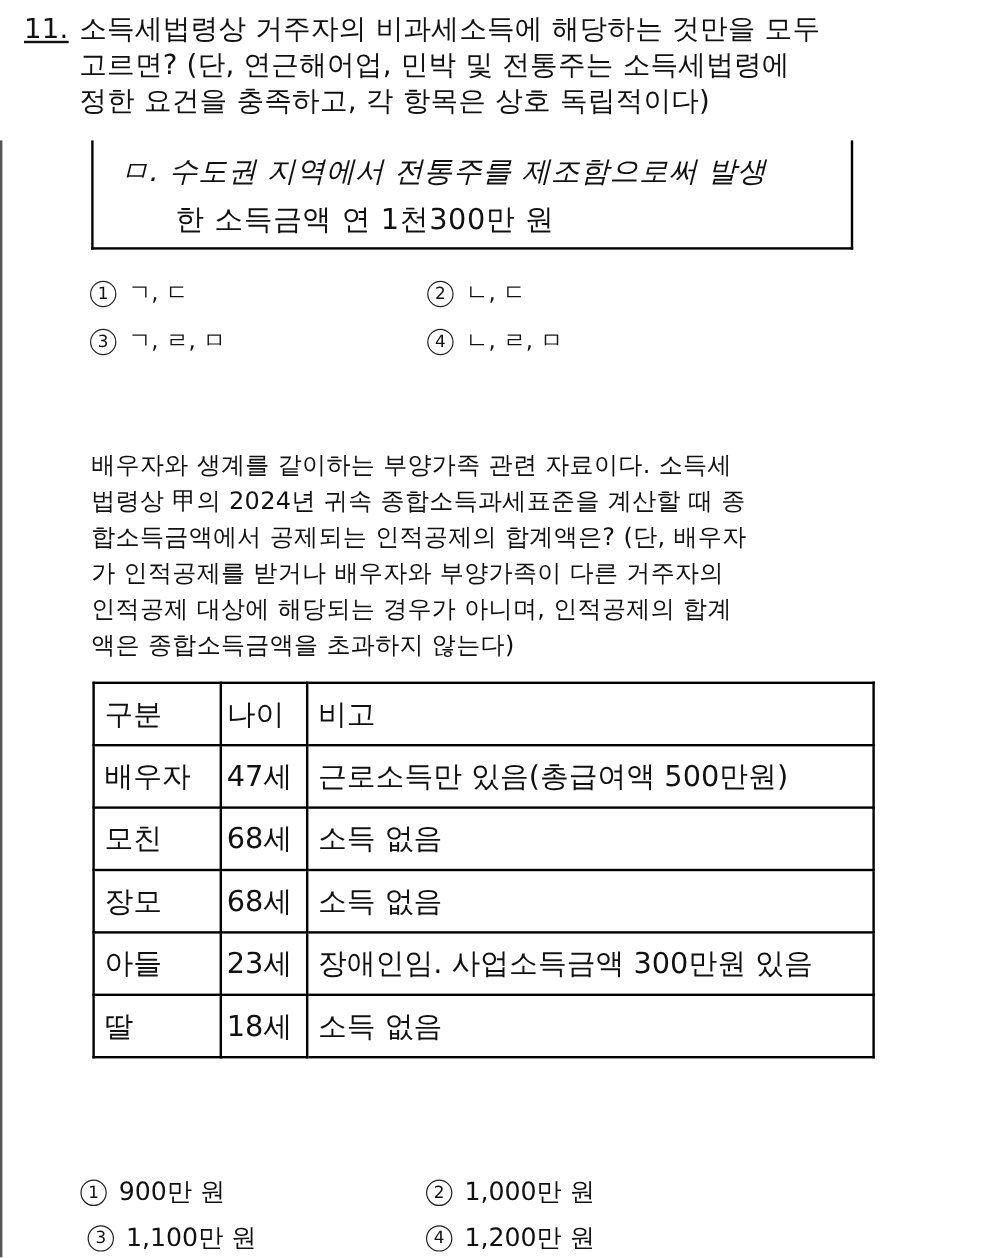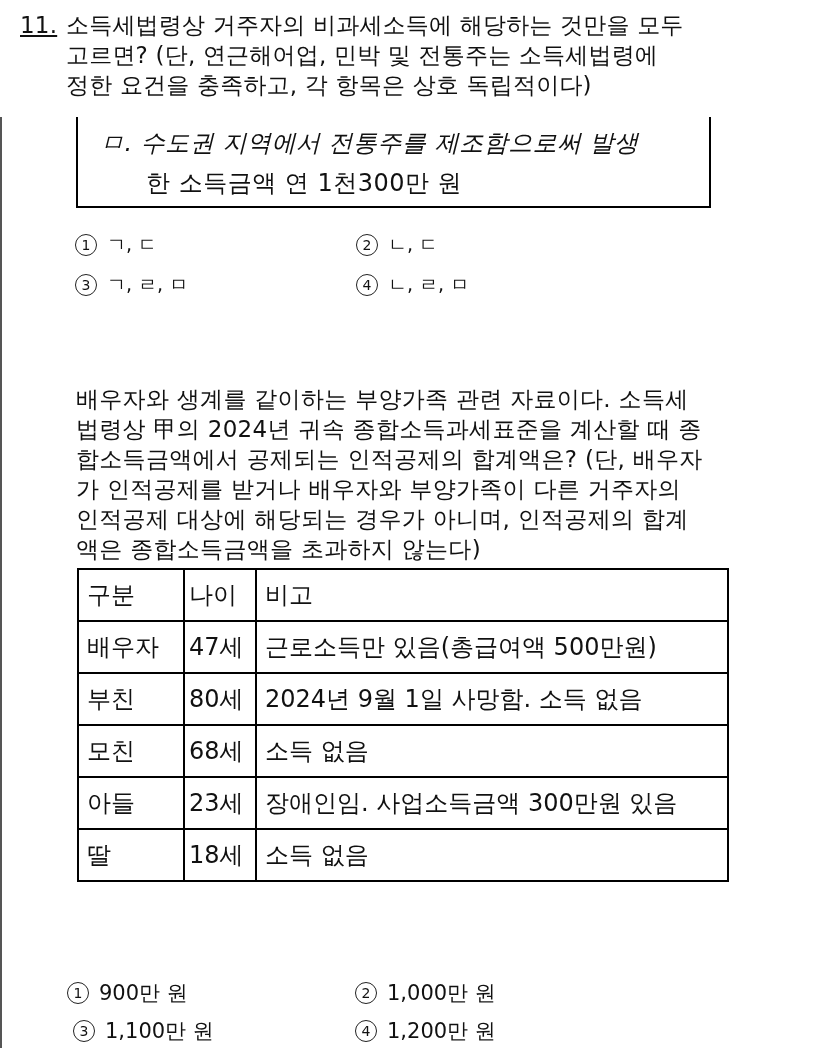"배우자와 생계를 같이하는 부양가족 관련" .passage { font-size: 23px -> 20px; margin-top: 12px -> none }
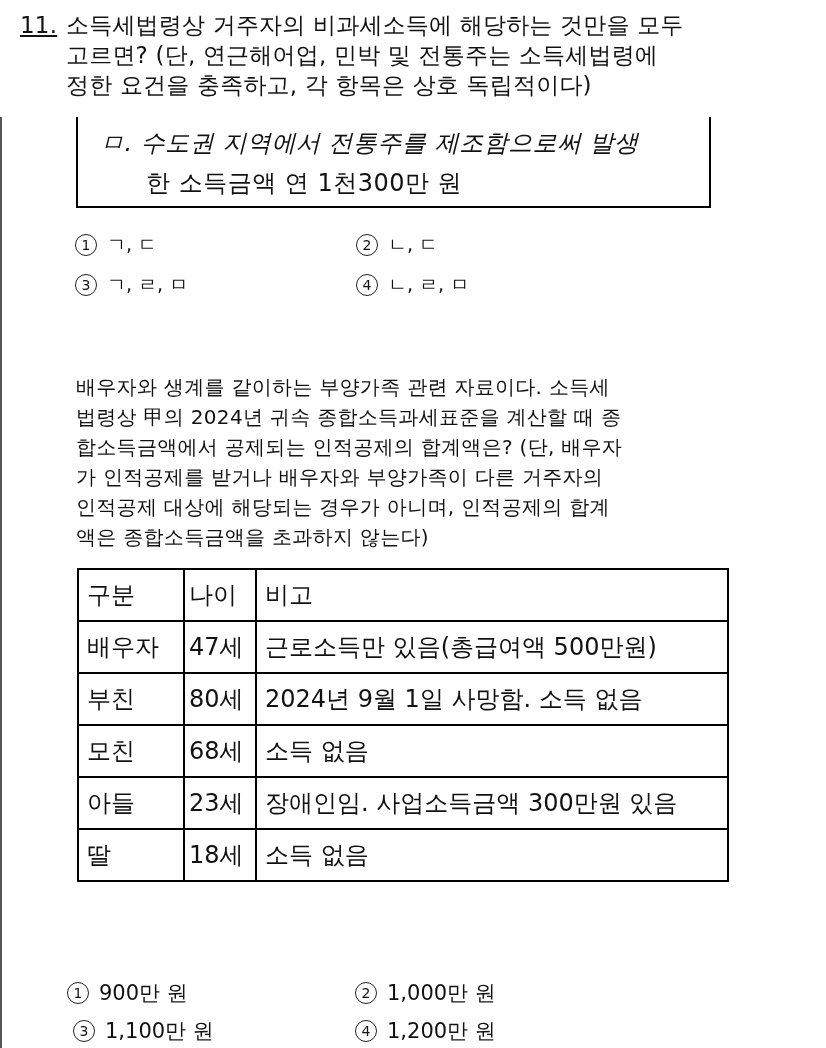"부친" tr { html: <tr> <td>부친</td> <td>80세</td> <td>2024년 9월 1일 사망함. 소득 없음</td> </tr> -> none }
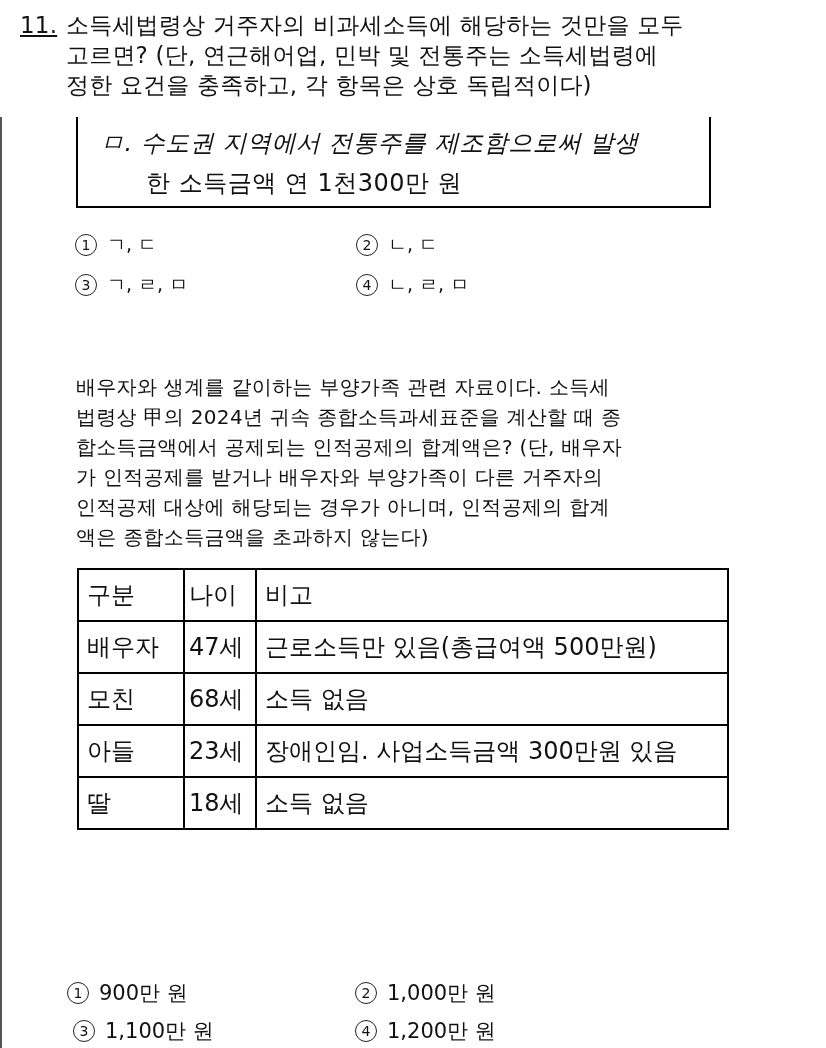"장모" tr { html: none -> <tr> <td>장모</td> <td>68세</td> <td>소득 없음</td> </tr> }
